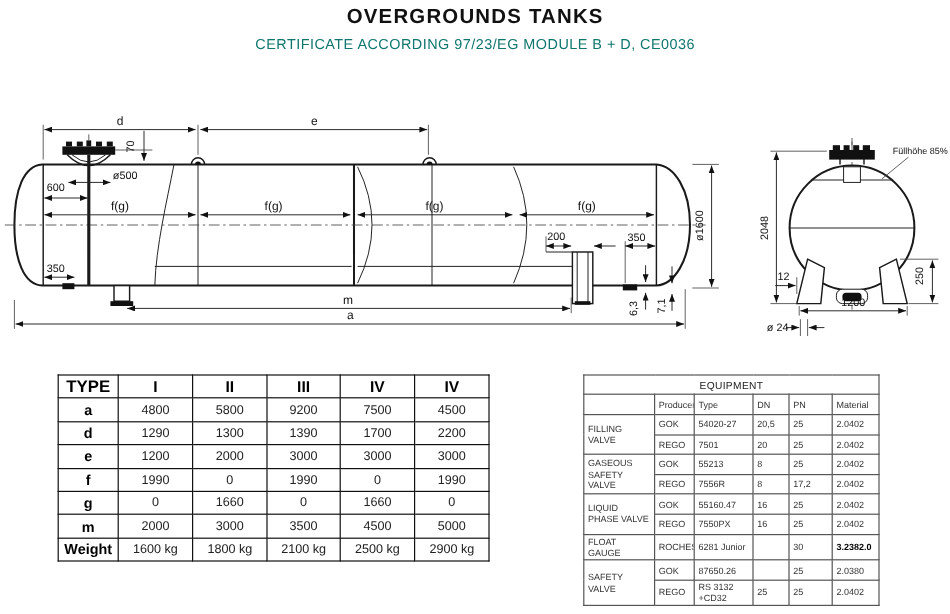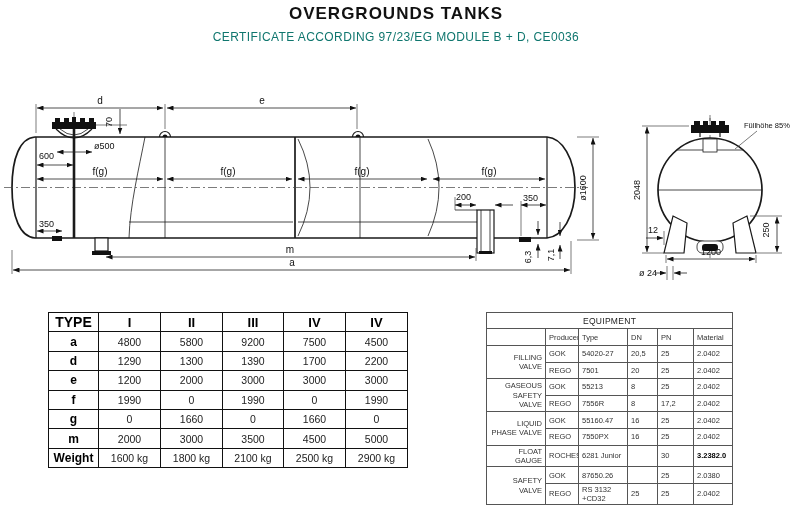"FILLING VALVE" table.eq td.grp { text-align: right -> left }
